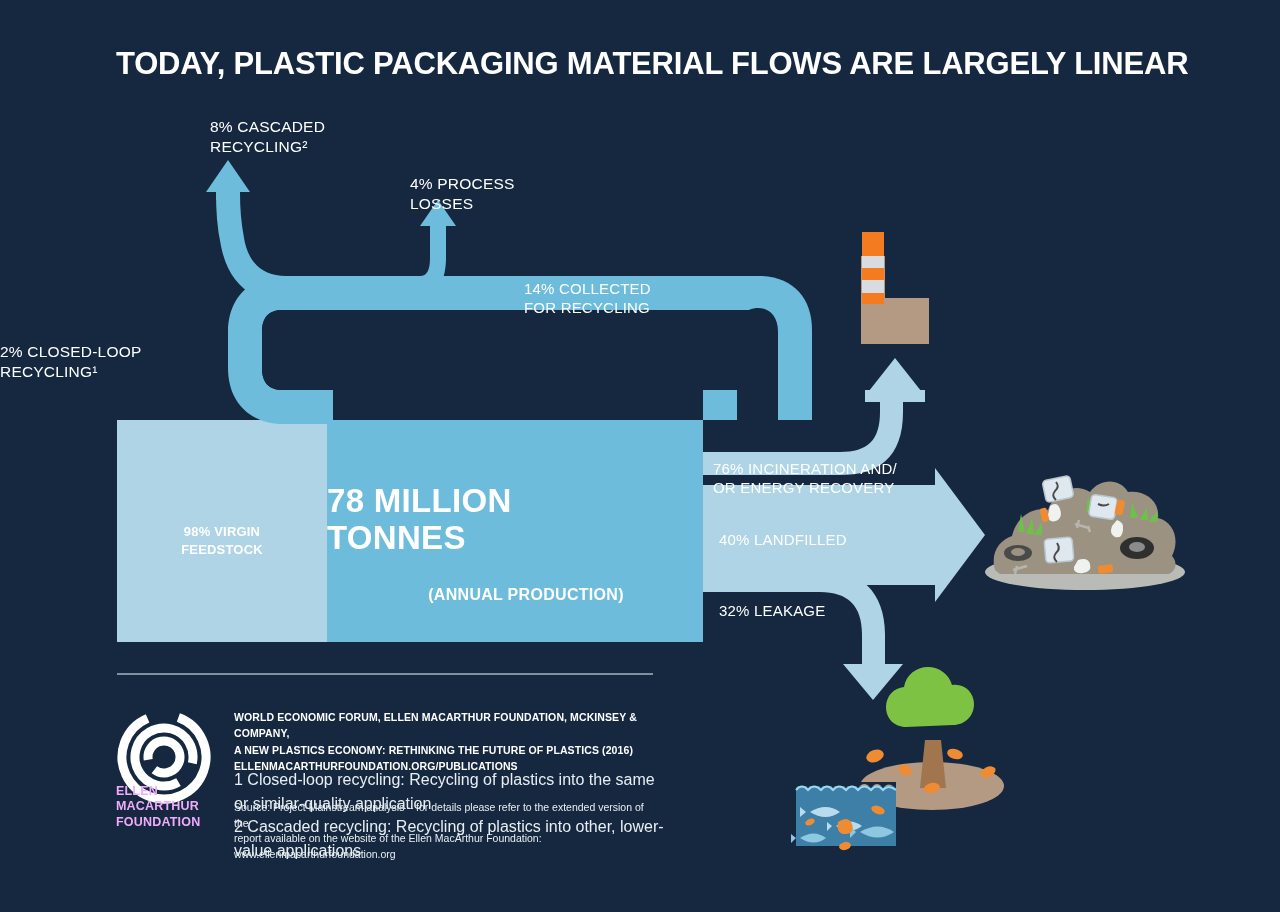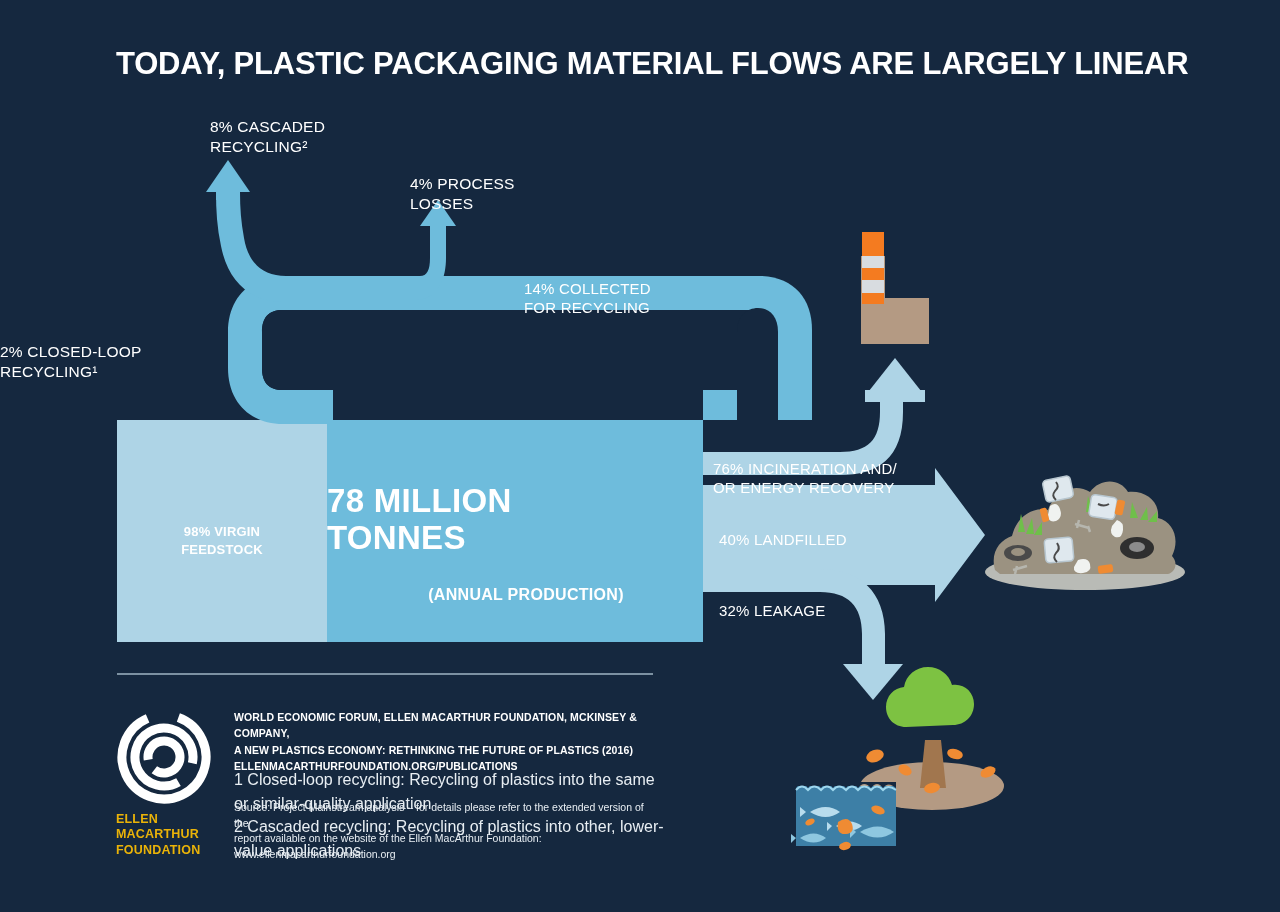"ELLEN" .logo-text { color: #eab308 -> #f0abfc; top: 812px -> 784px }
